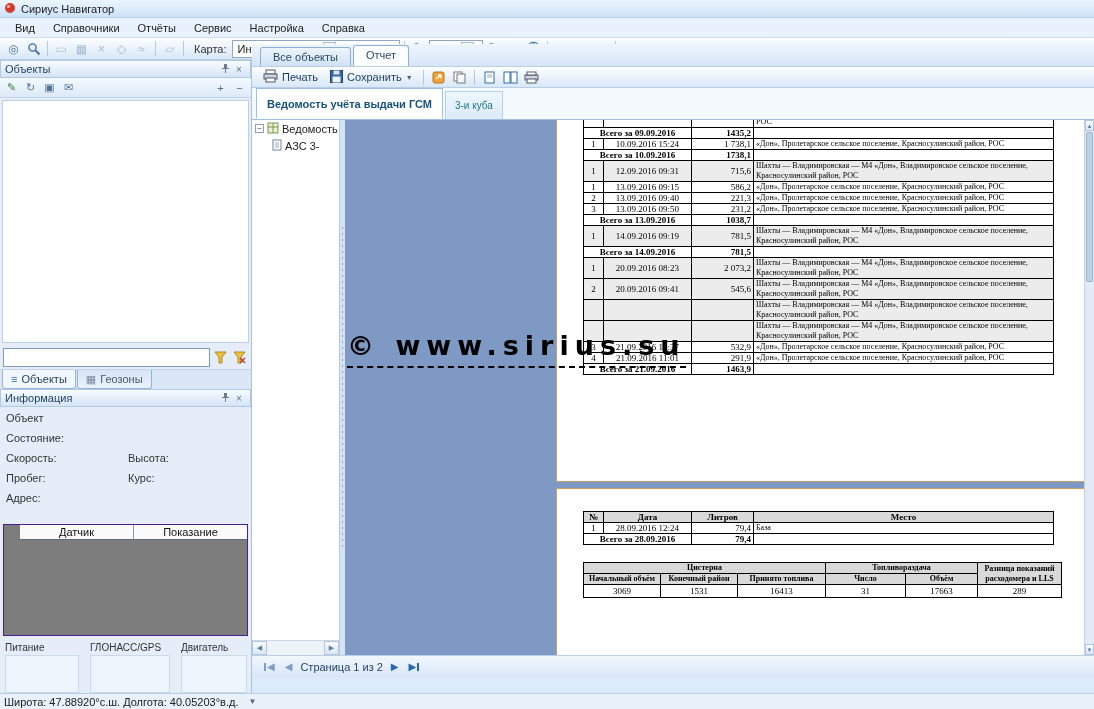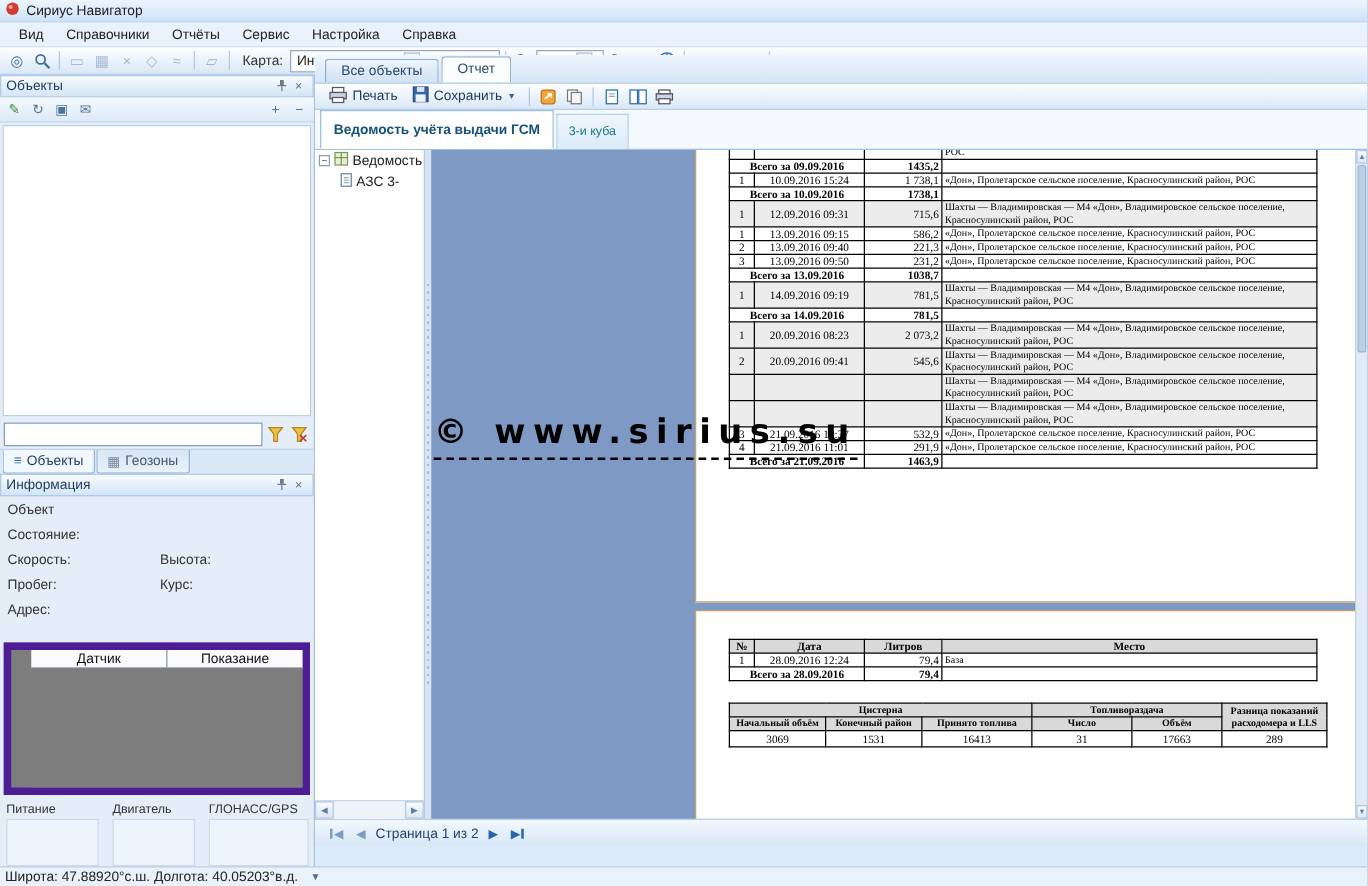"Датчик" .sensor { border: 6px solid #4c1d95 -> 1px solid #4c1d95 }
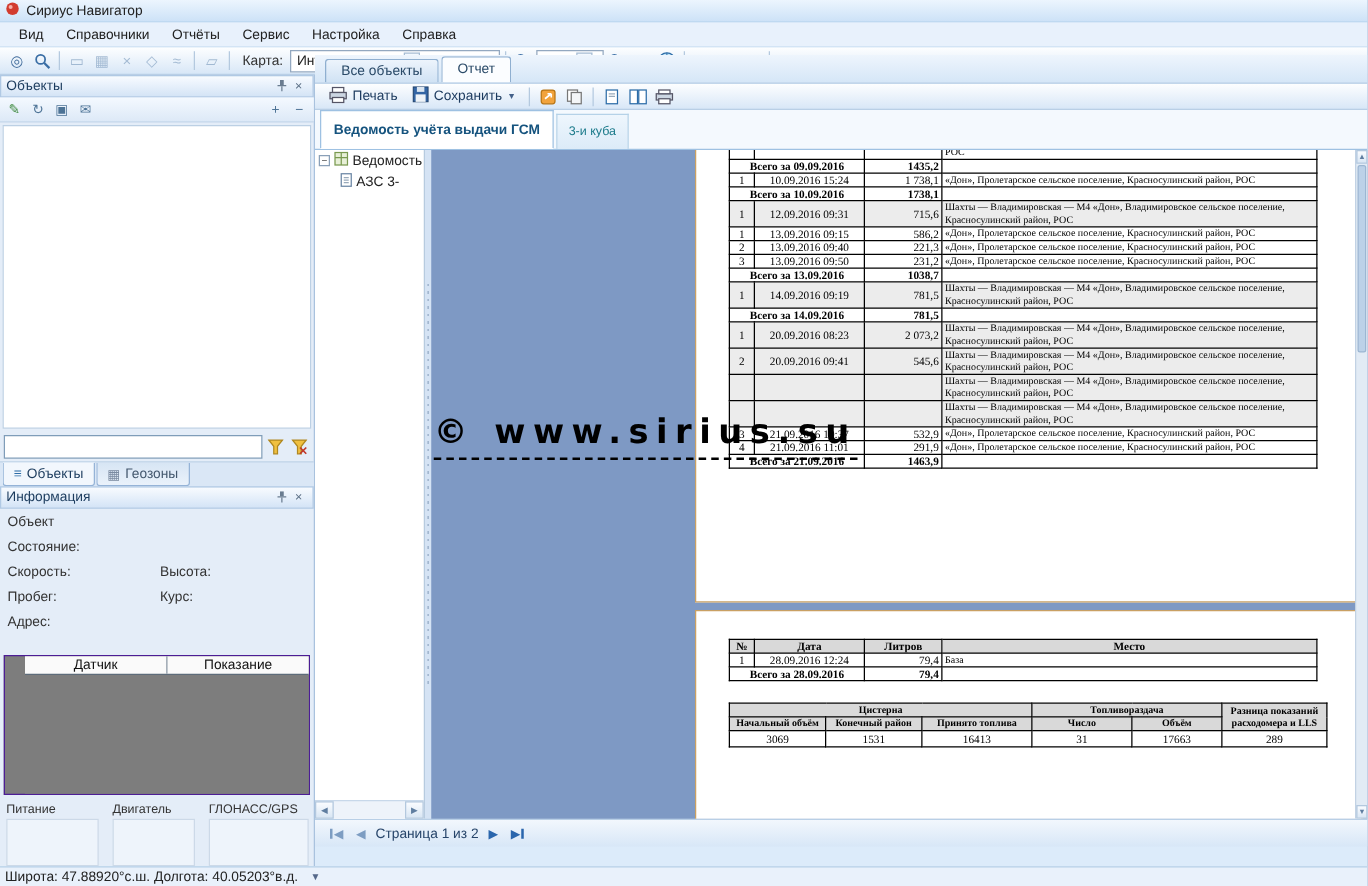"Двигатель" div.ind { order: before "ГЛОНАСС/GPS" -> after "ГЛОНАСС/GPS" }
